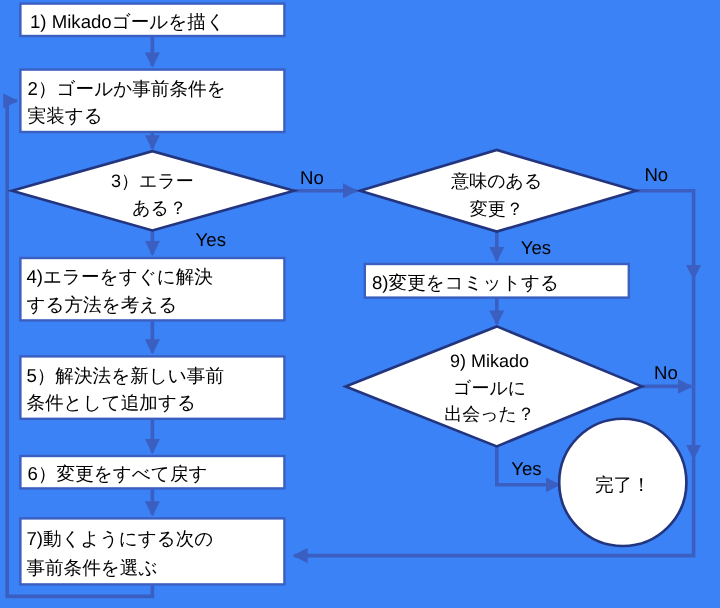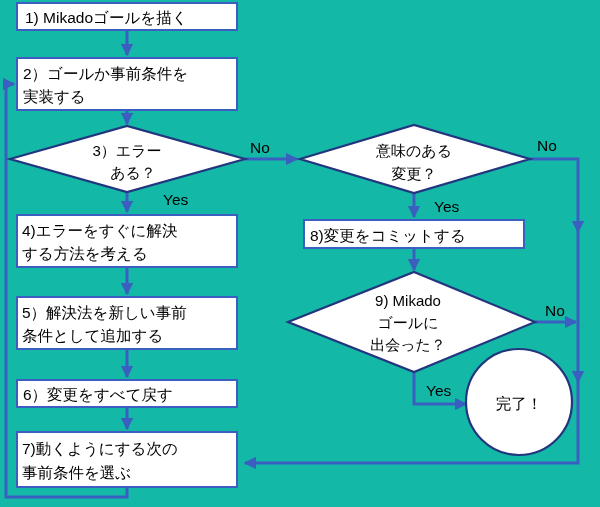"1) Mikadoゴールを描く" #canvas { background: #14b8a6 -> #3b82f6 }
